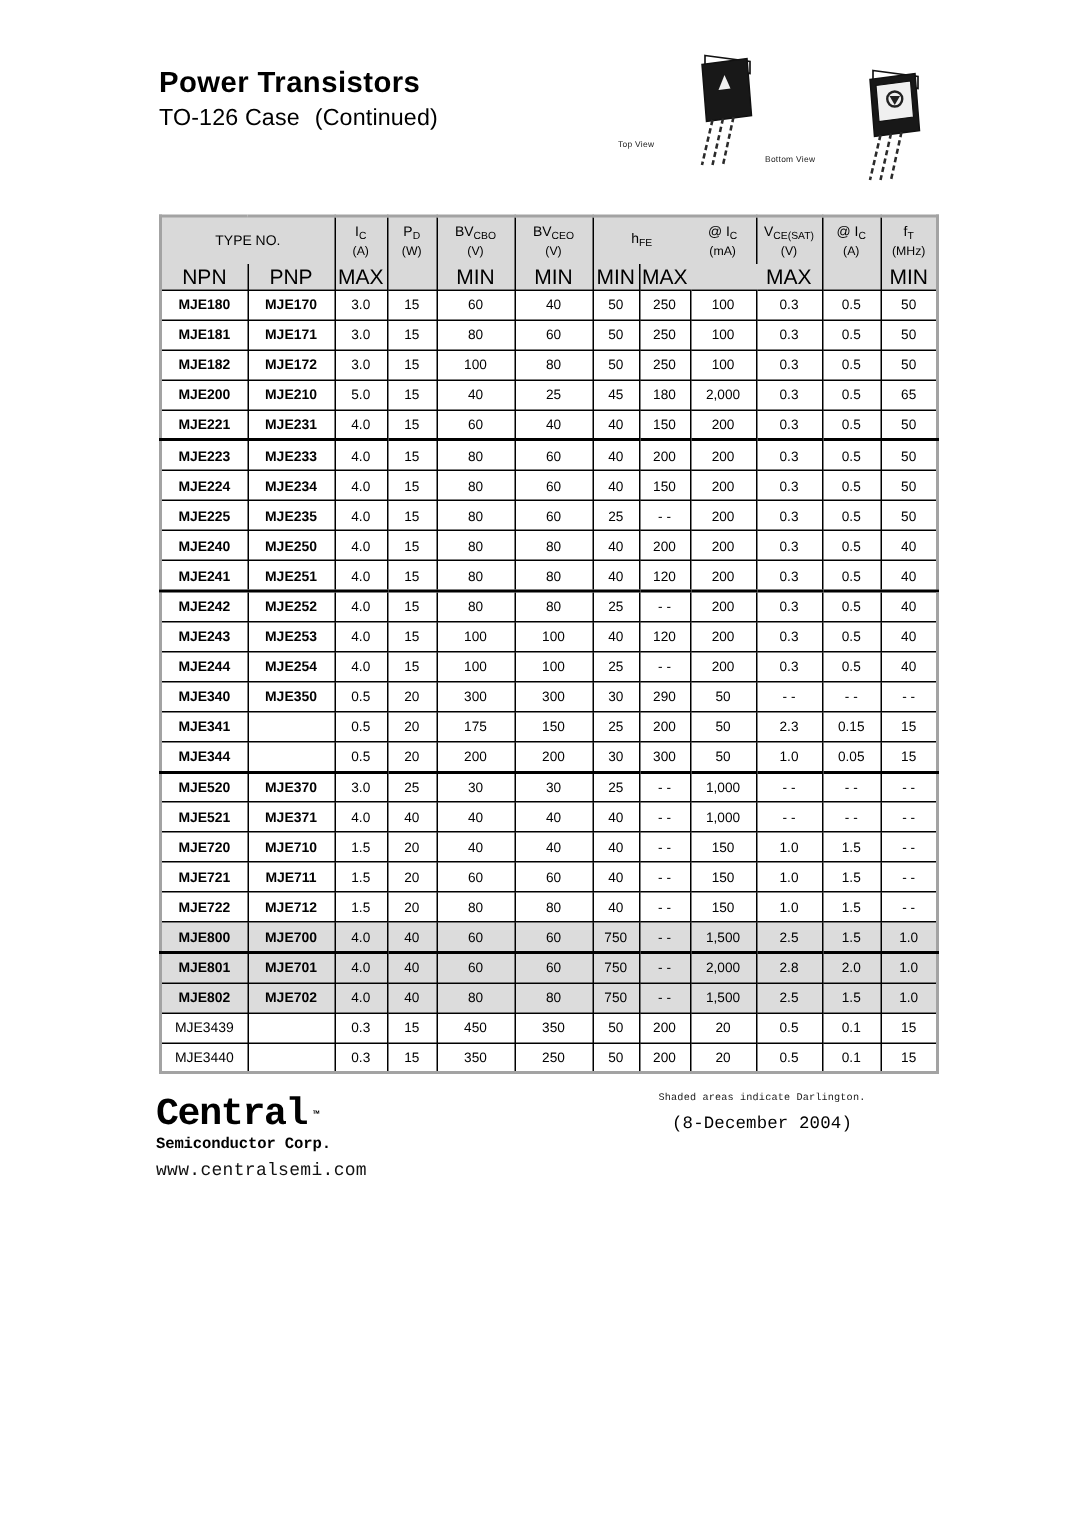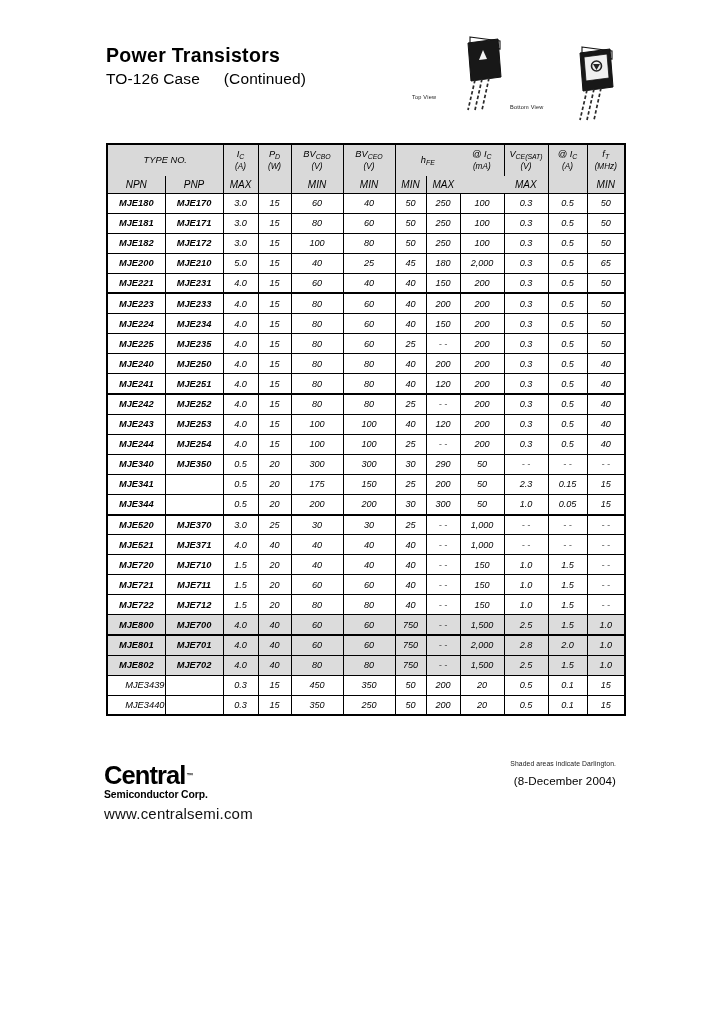"(Continued)" .title-sub .cont { margin-left: 24px -> 10px }
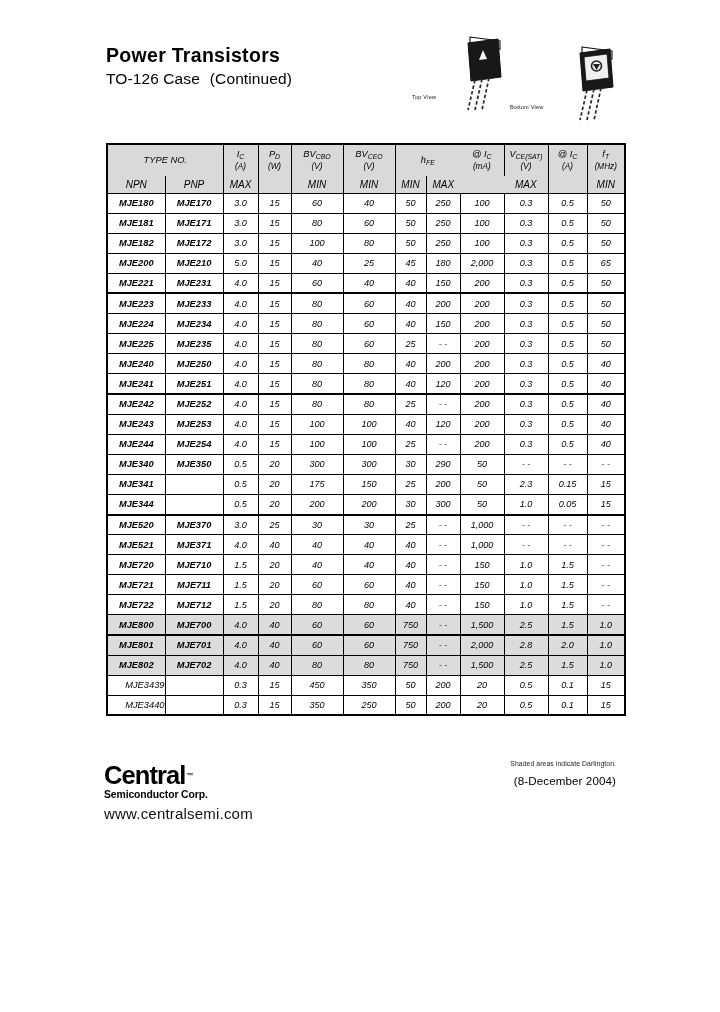"TYPE NO." table.spec { border: 2px solid #000000 -> 2px solid #a3a3a3; font-style: italic -> none }
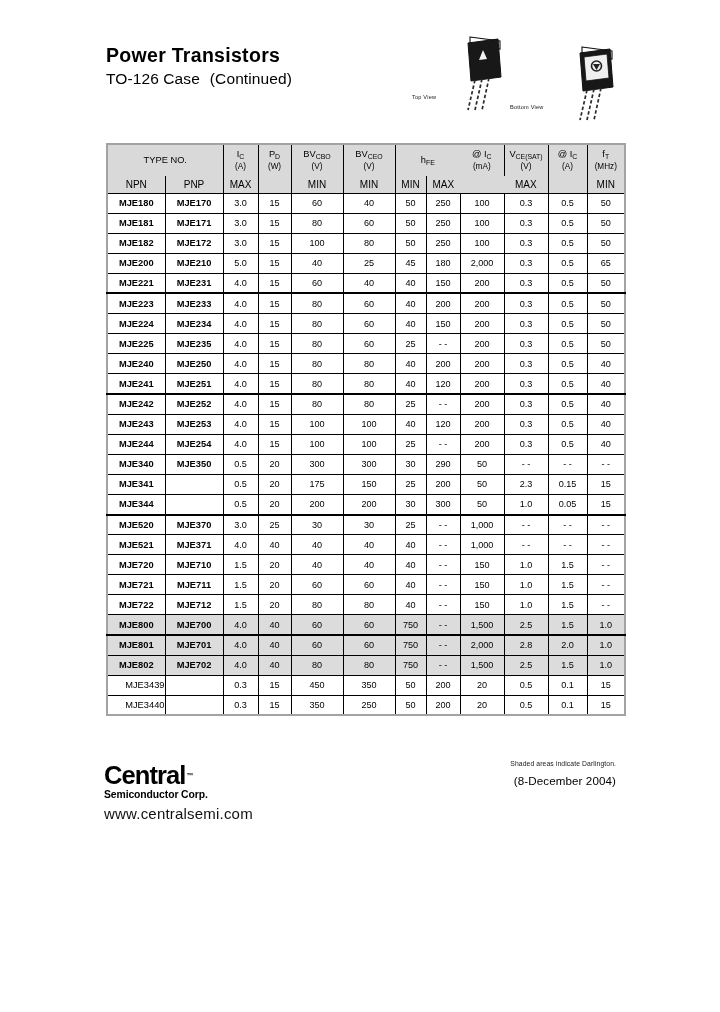"NPN" .h-bot { font-size: 10px -> 14px }
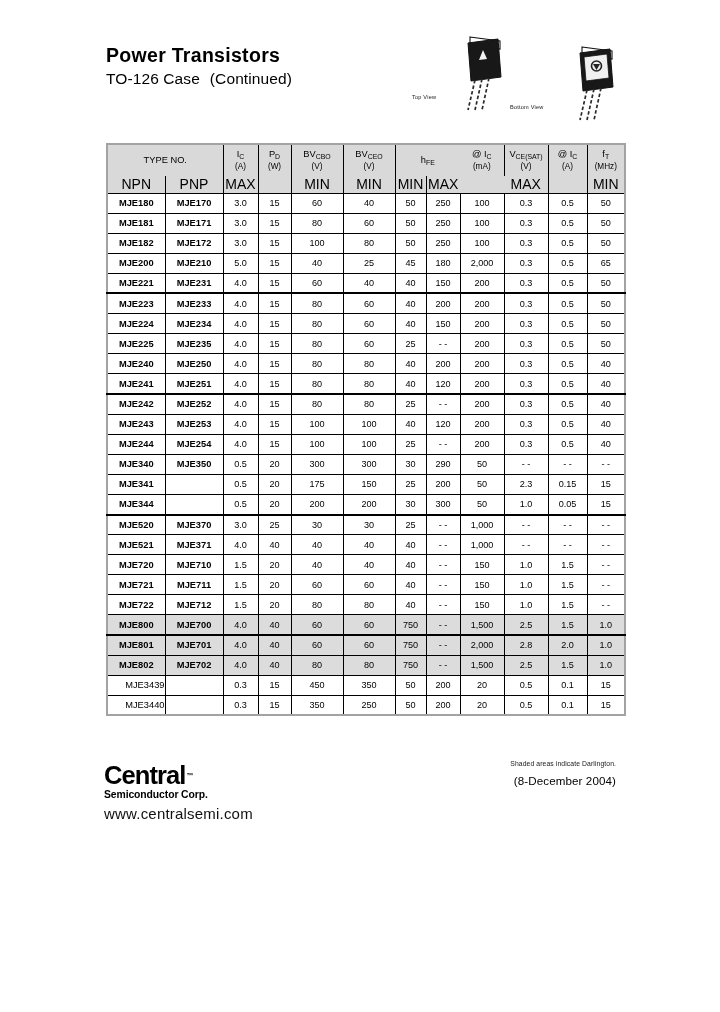"MJE3439" tbody td.part-plain { text-align: right -> none }
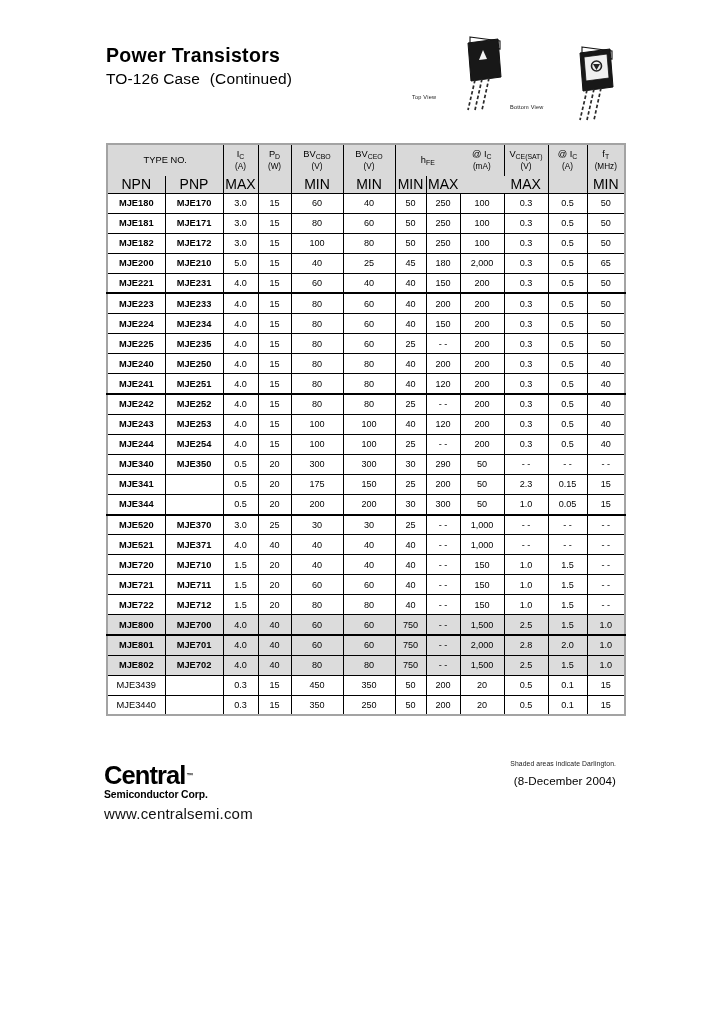"Central" .footer { font-family: none -> Liberation Mono, monospace; top: 760px -> 728px }
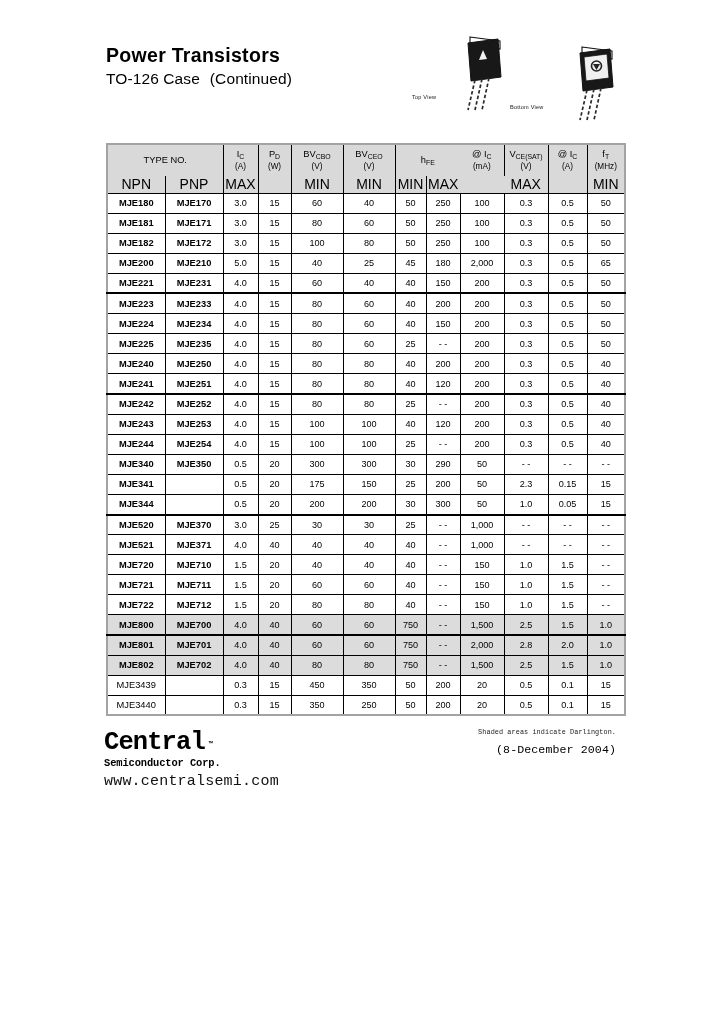"(8-December 2004)" .foot-right { text-align: right -> center }
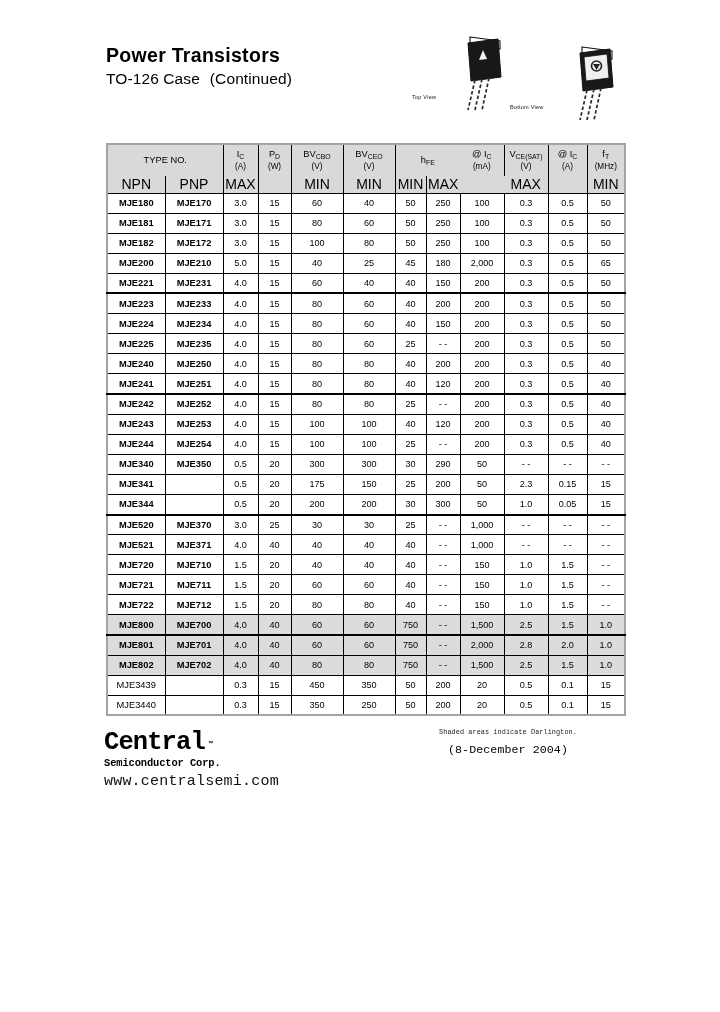"www.centralsemi.com" .logo-url { font-size: 15px -> 12px }
